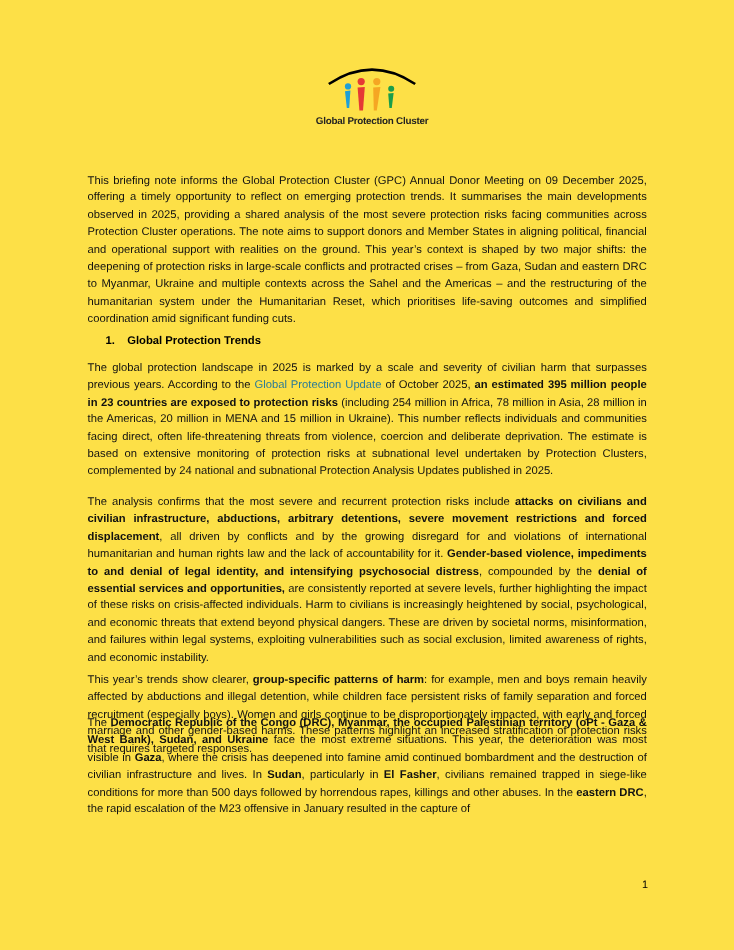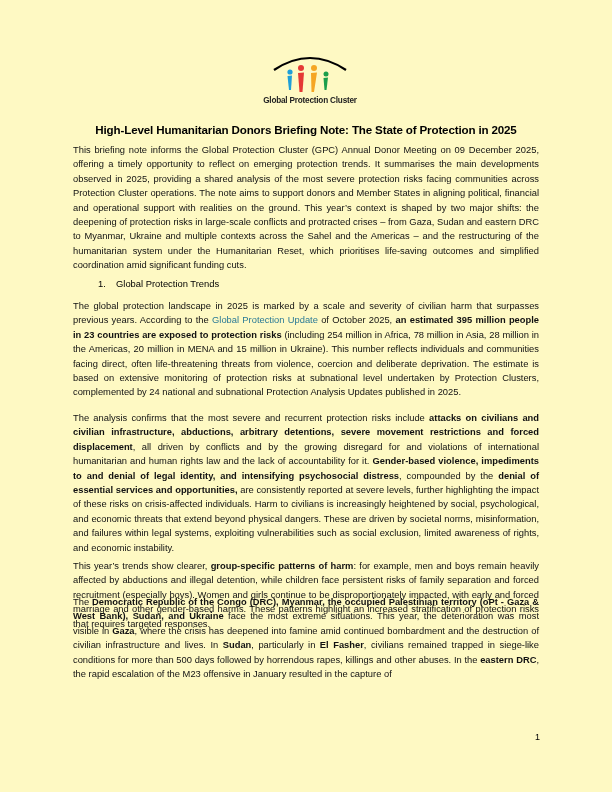"Global Protection Cluster" .page { background: #fef9c3 -> #fde047 }
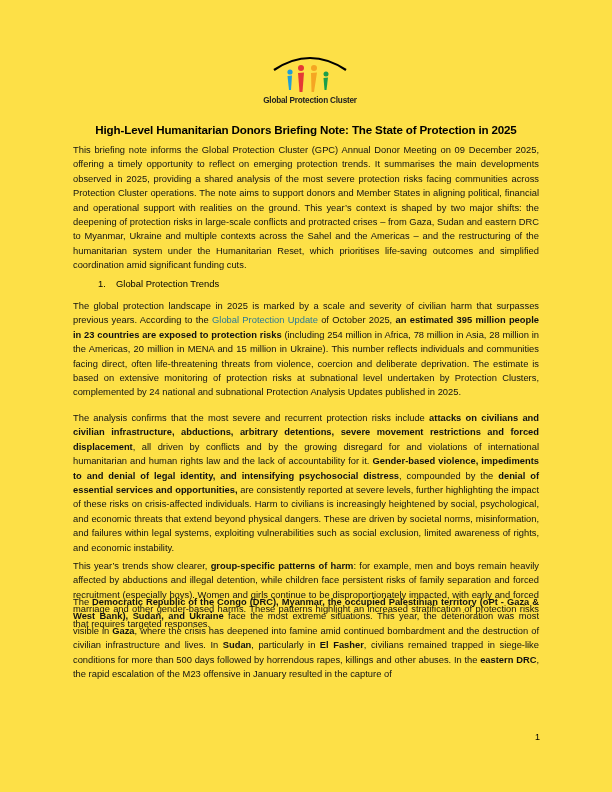"High-Level Humanitarian Donors Briefing" div.title { html: <div>High-Level Humanitarian Donors Briefing Note: The State of Protection in 2025</div> -> none }
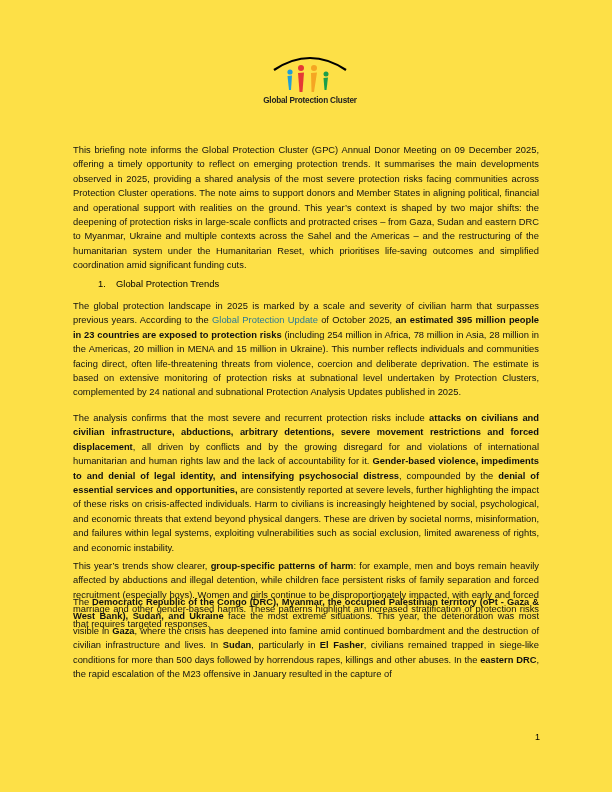"1. Global Protection Trends" .heading { font-weight: normal -> bold; left: 98px -> 88px }
